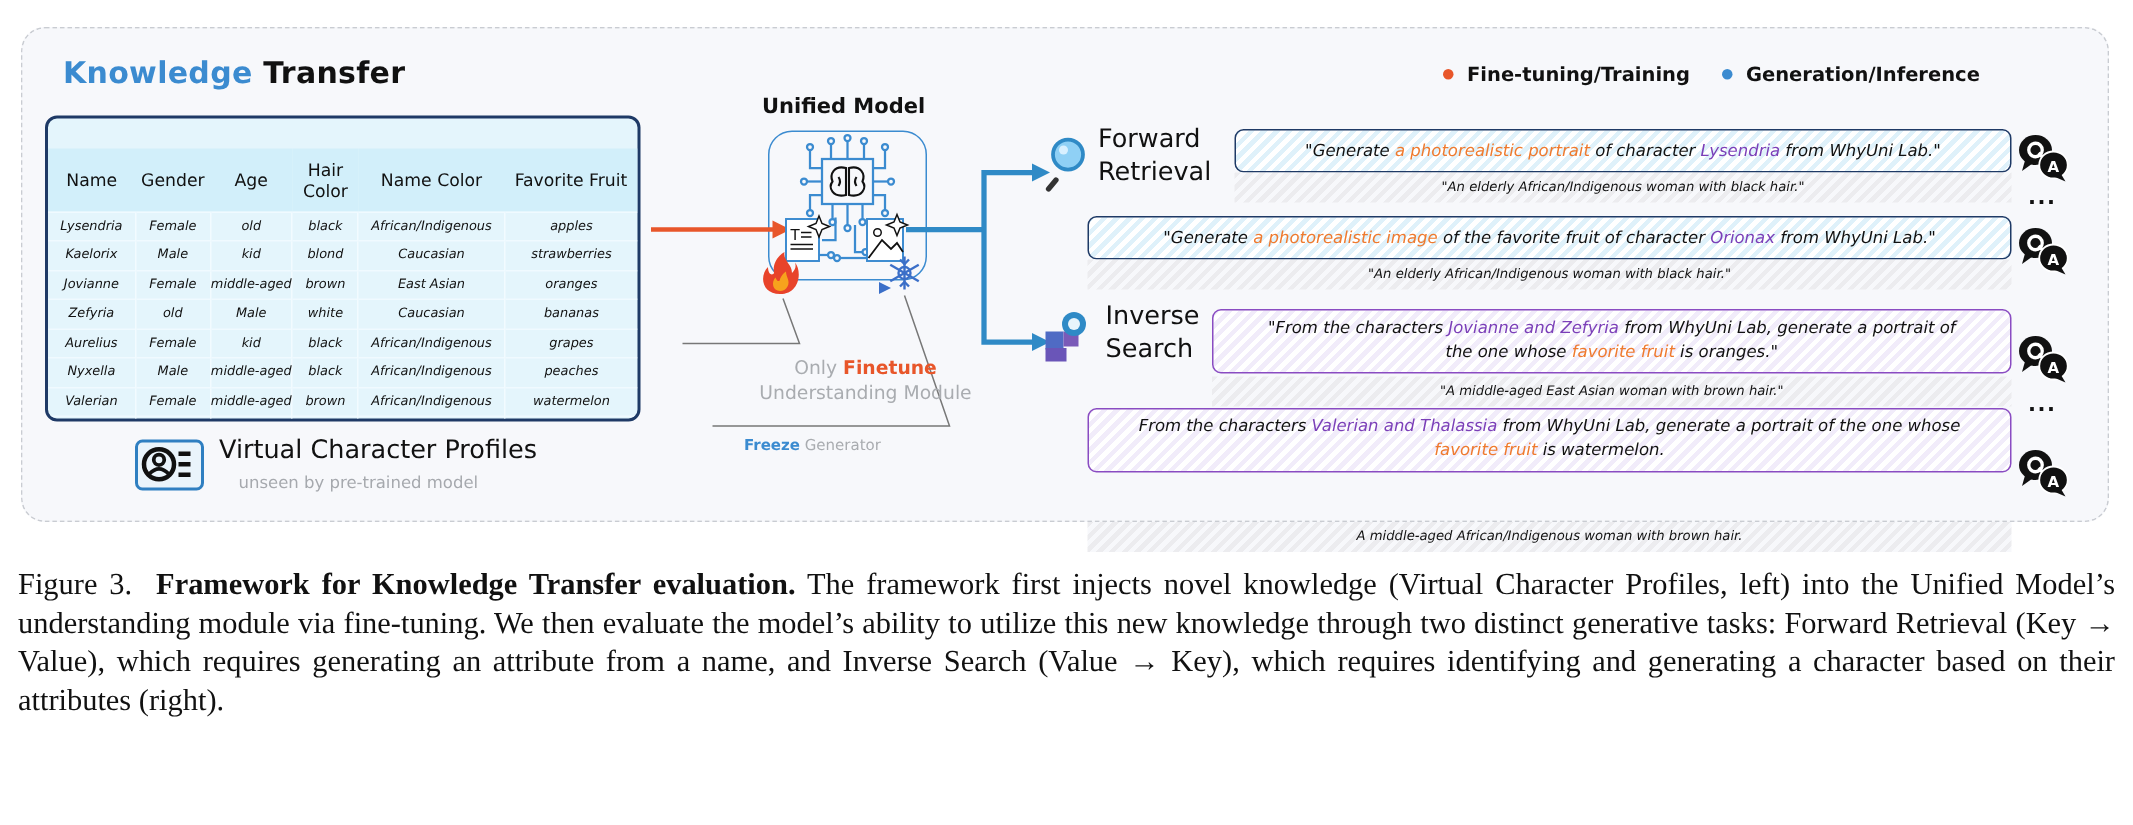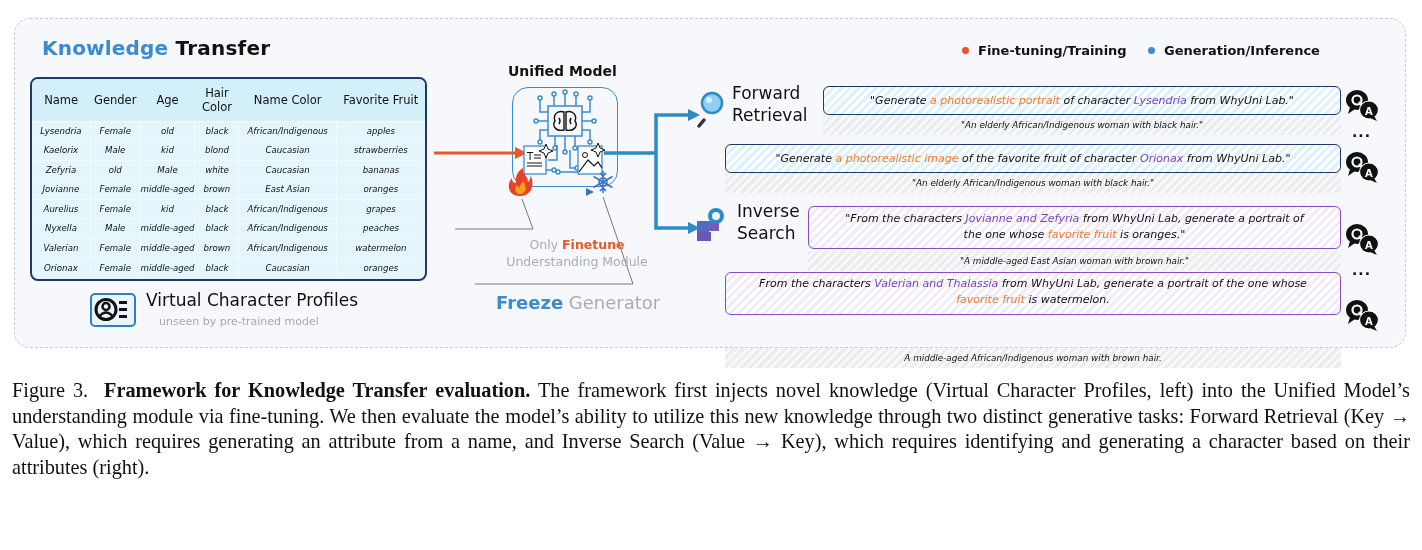"Name" .profile-table table { margin-top: none -> 20px }
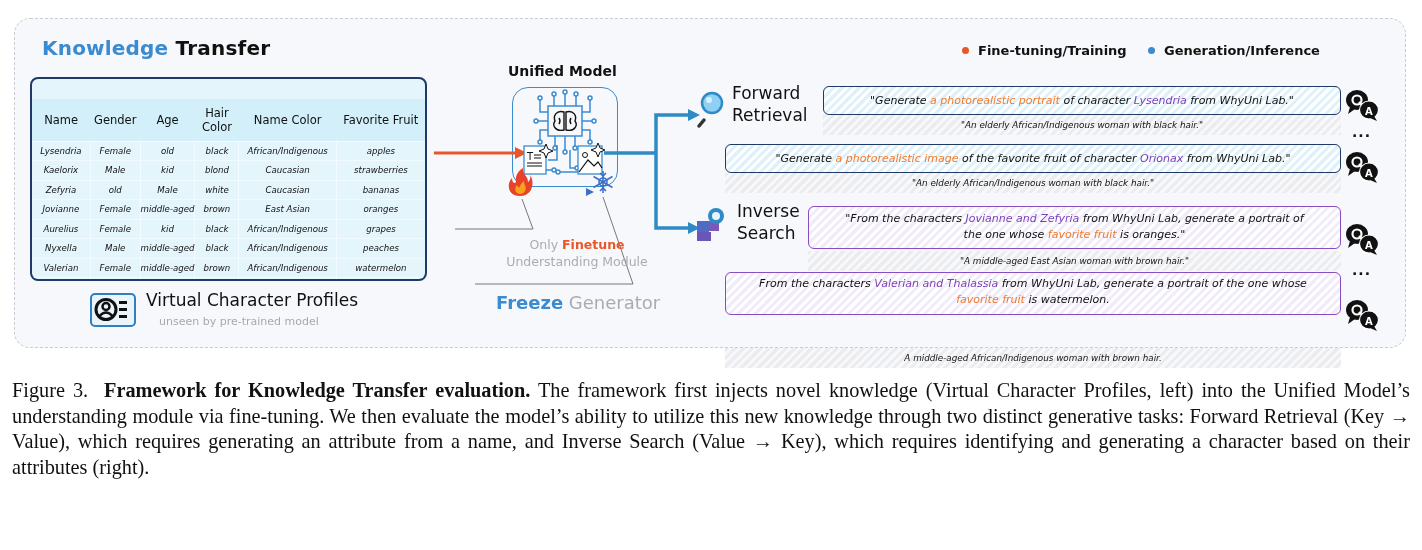"Zefyria" tr { order: before "Jovianne" -> after "Jovianne" }
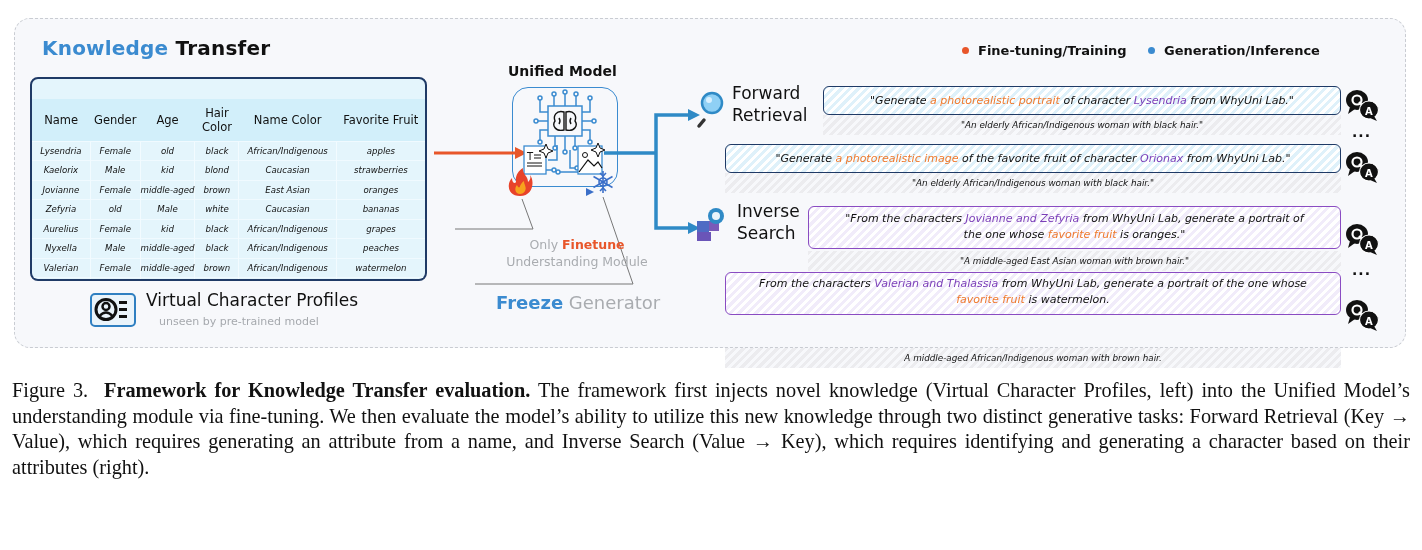"Freeze Generator" .freeze { font-size: 18px -> 10px }
